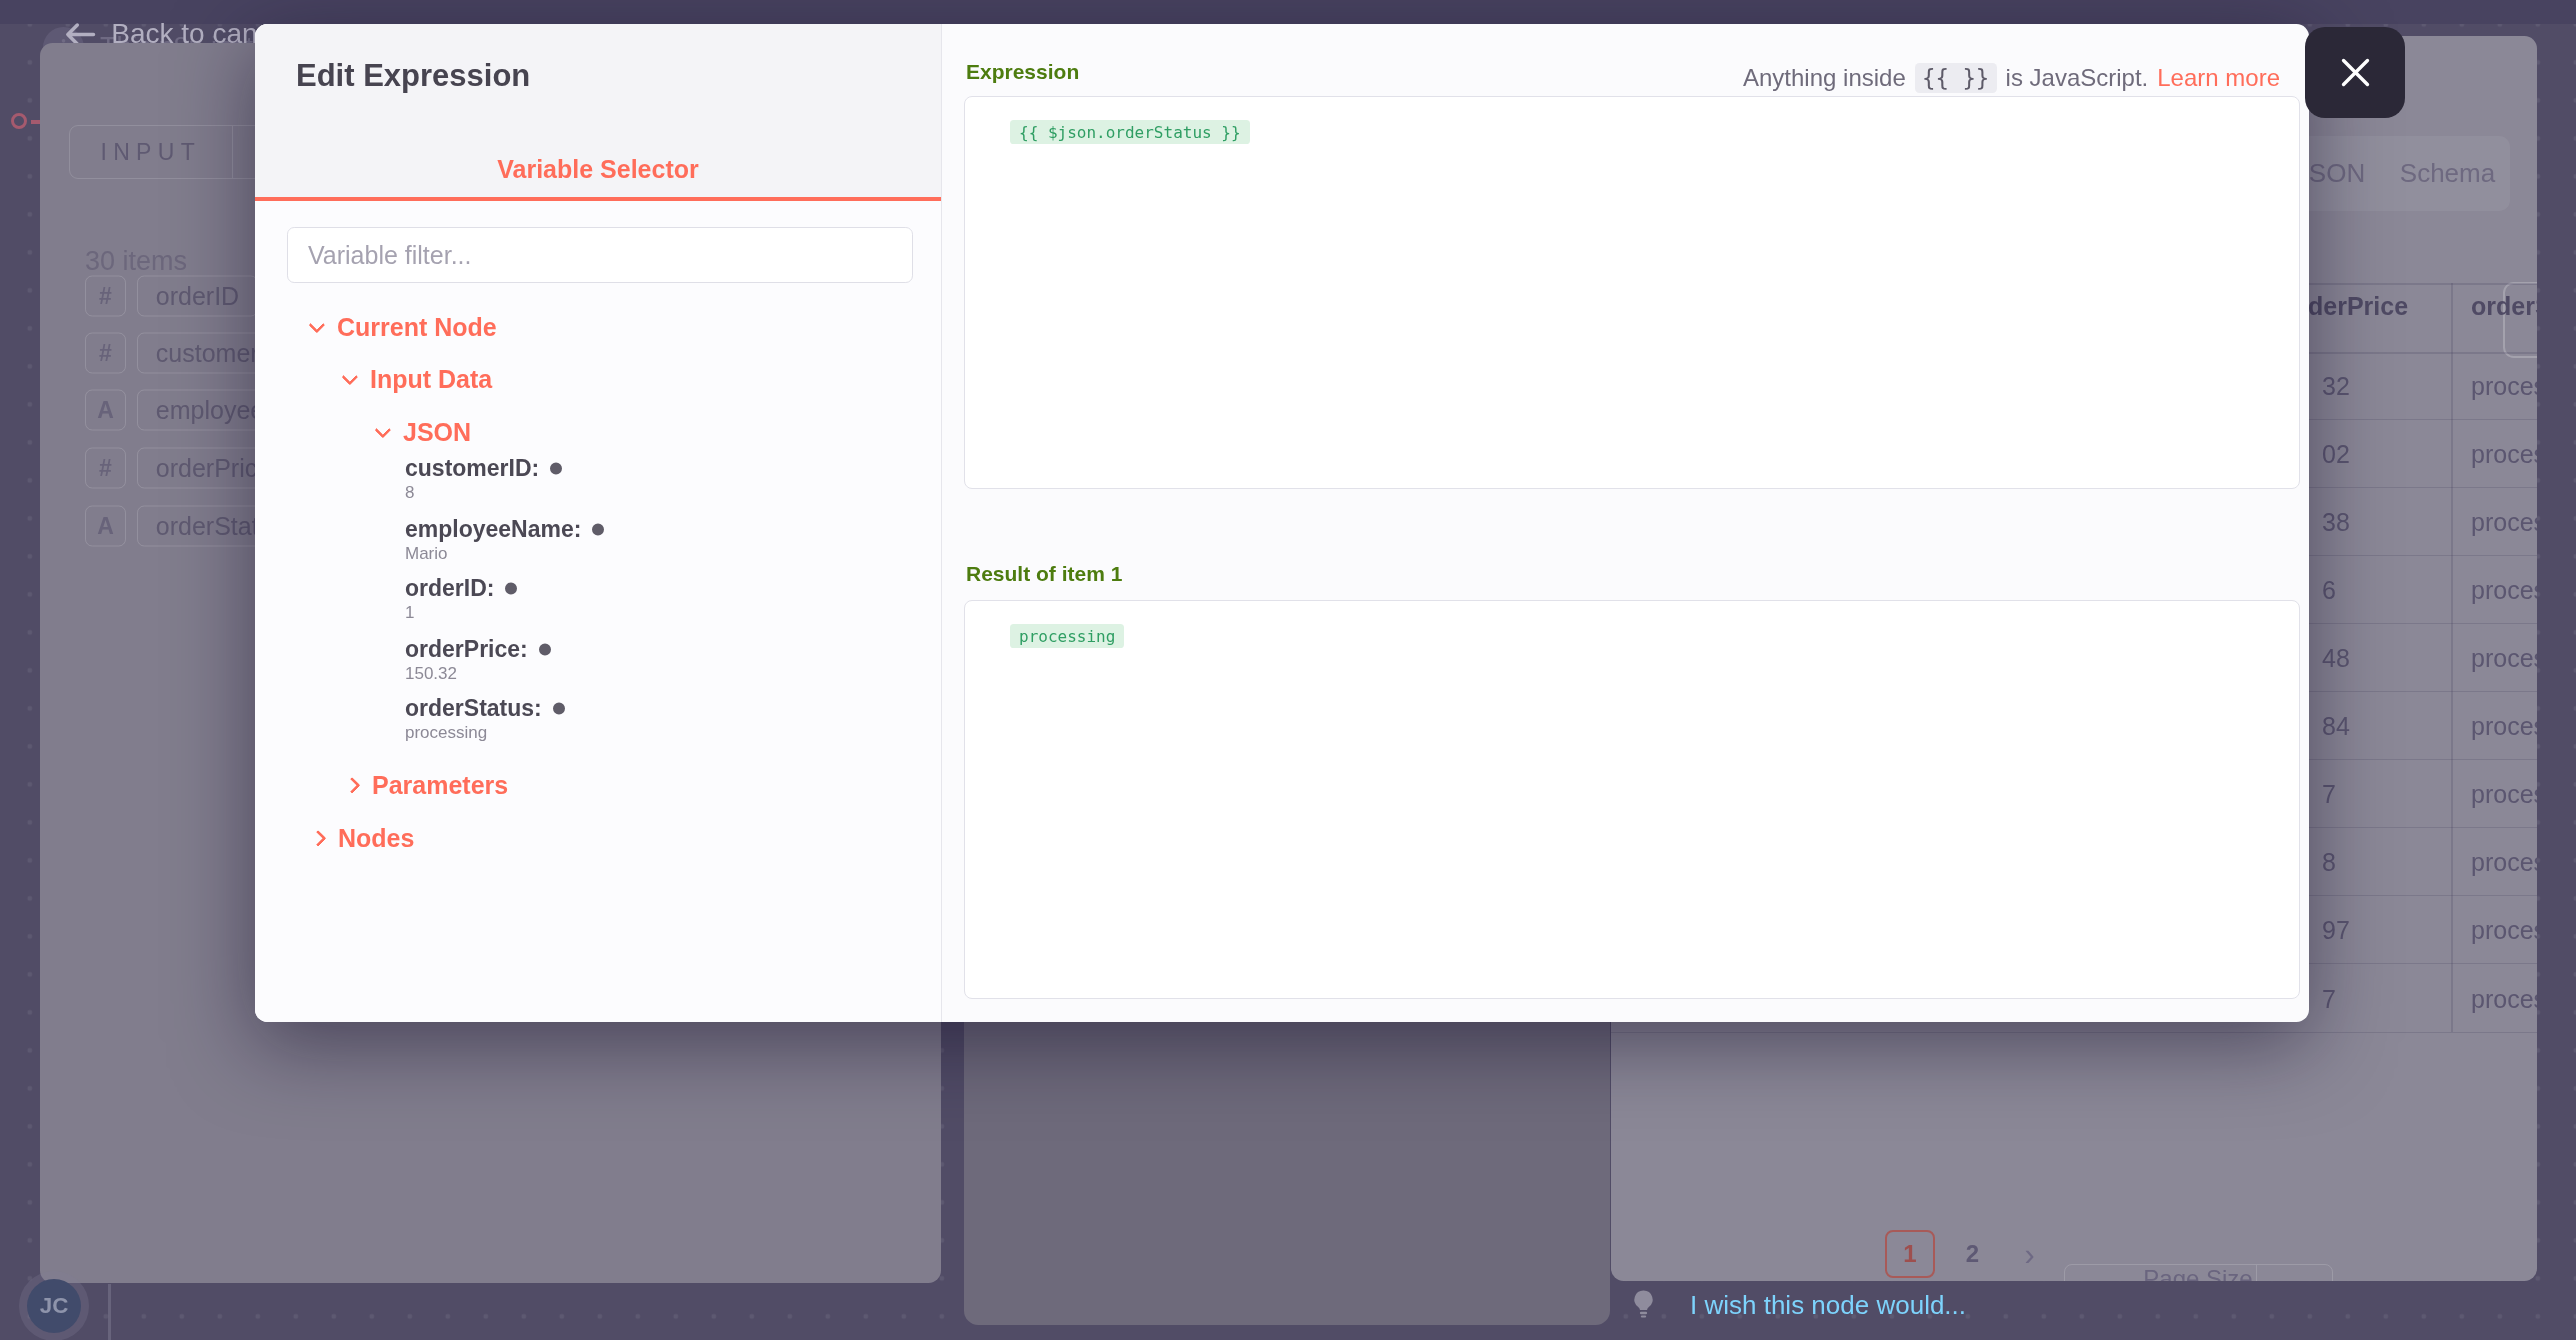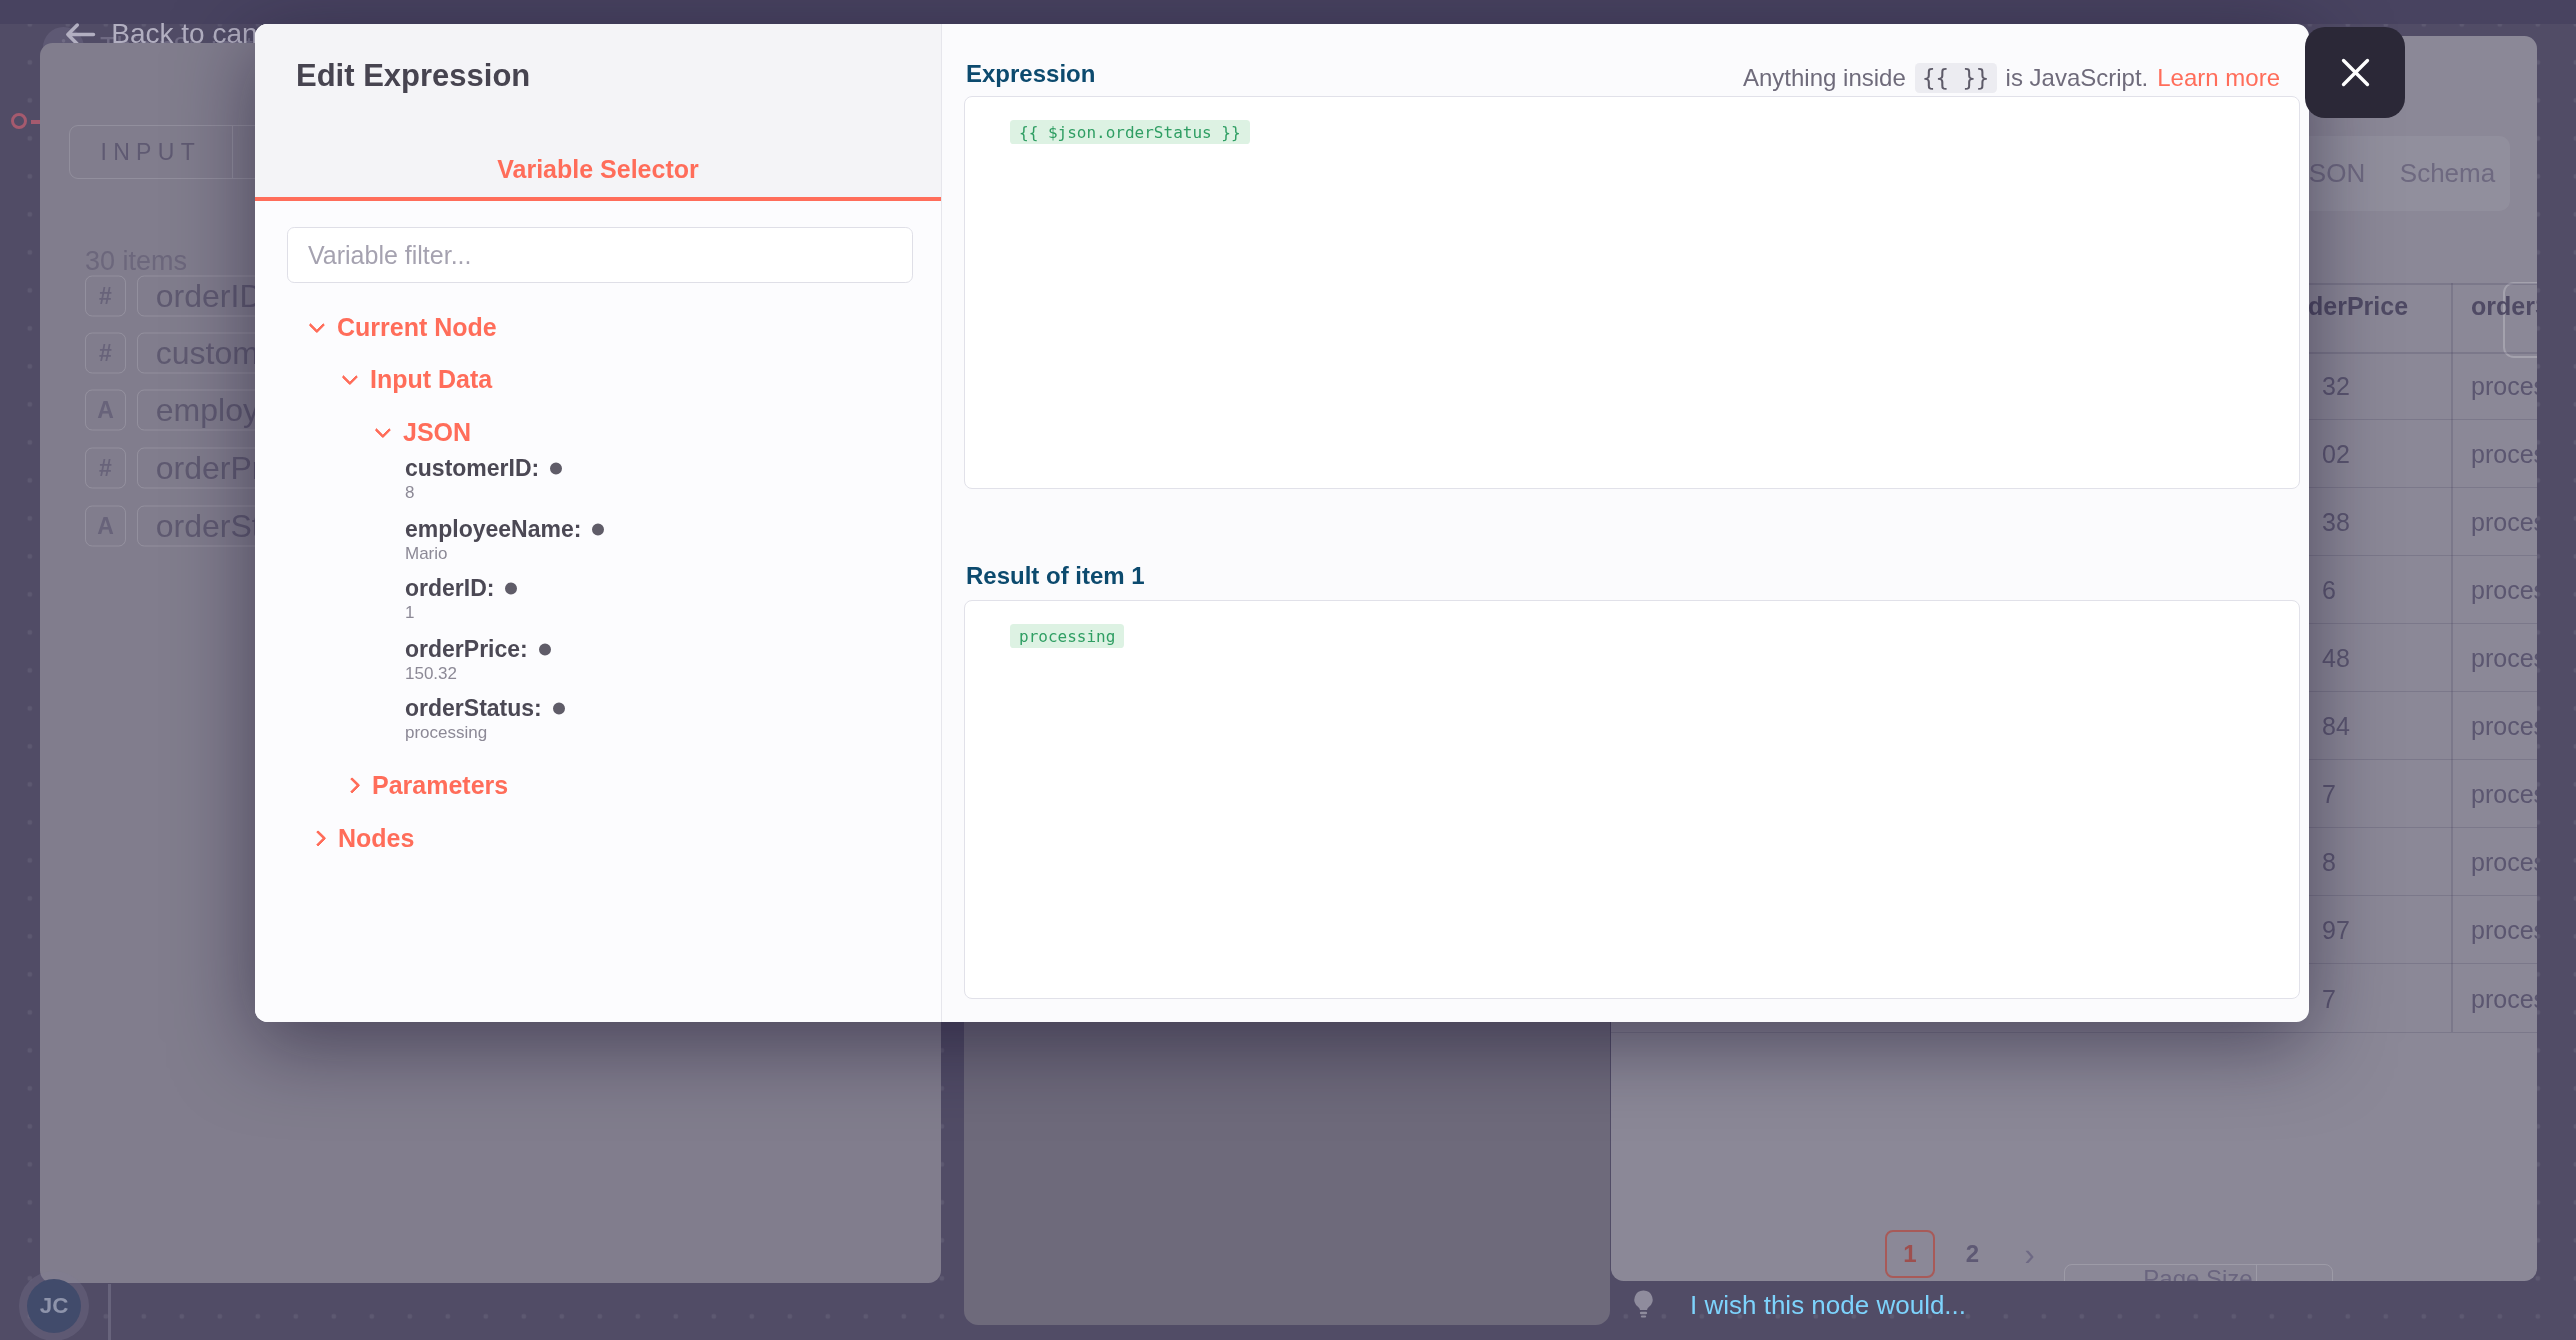"Expression" .expr-label { color: #0c4a6e -> #4d7c0f; font-size: 24px -> 21px }
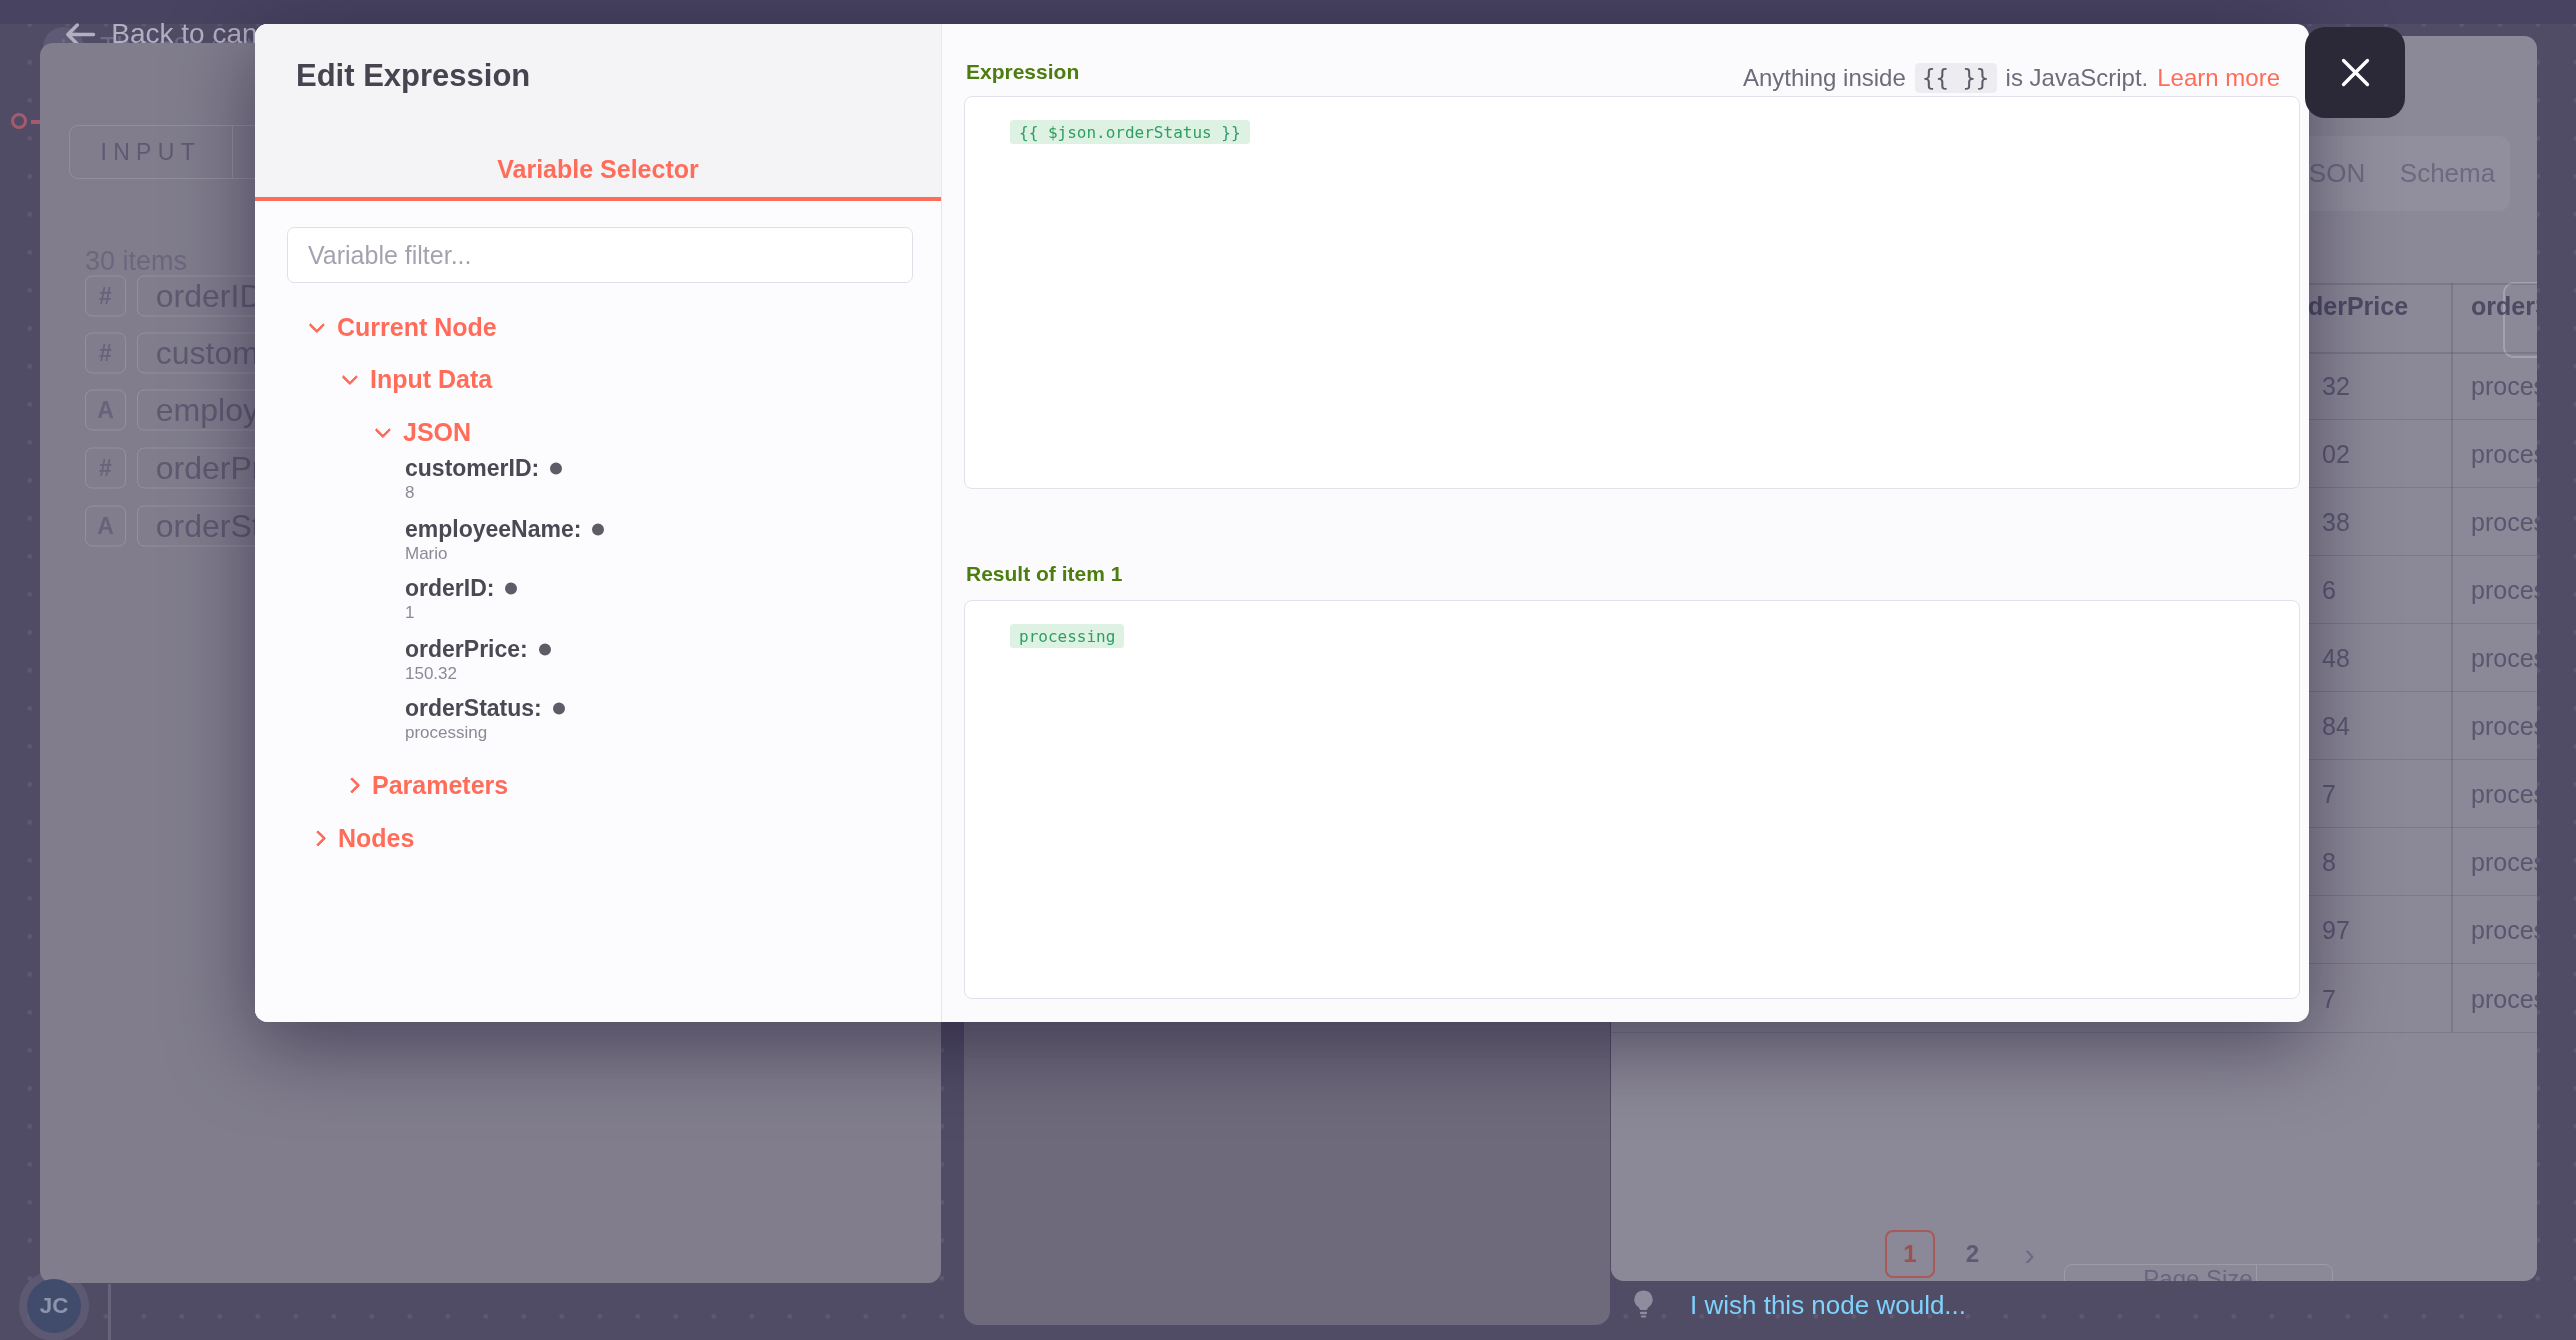"orderID" .srow .npill { font-size: 32px -> 25px }
